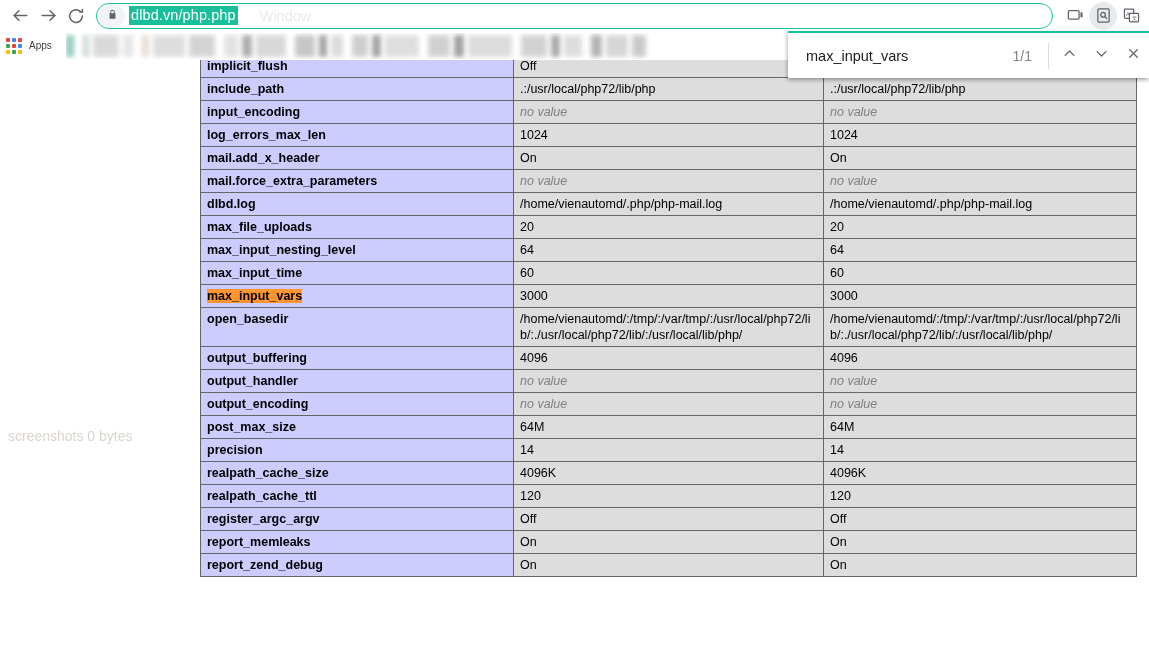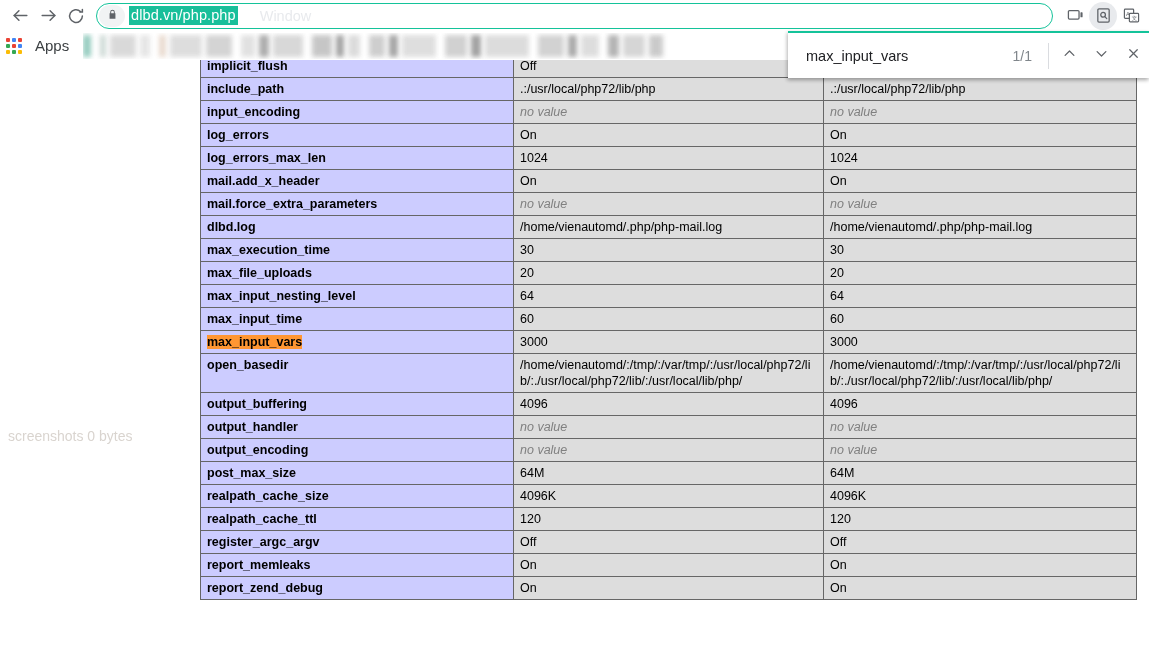"Apps" .apps-label { font-size: 15px -> 10px; margin-left: 13px -> 7px }
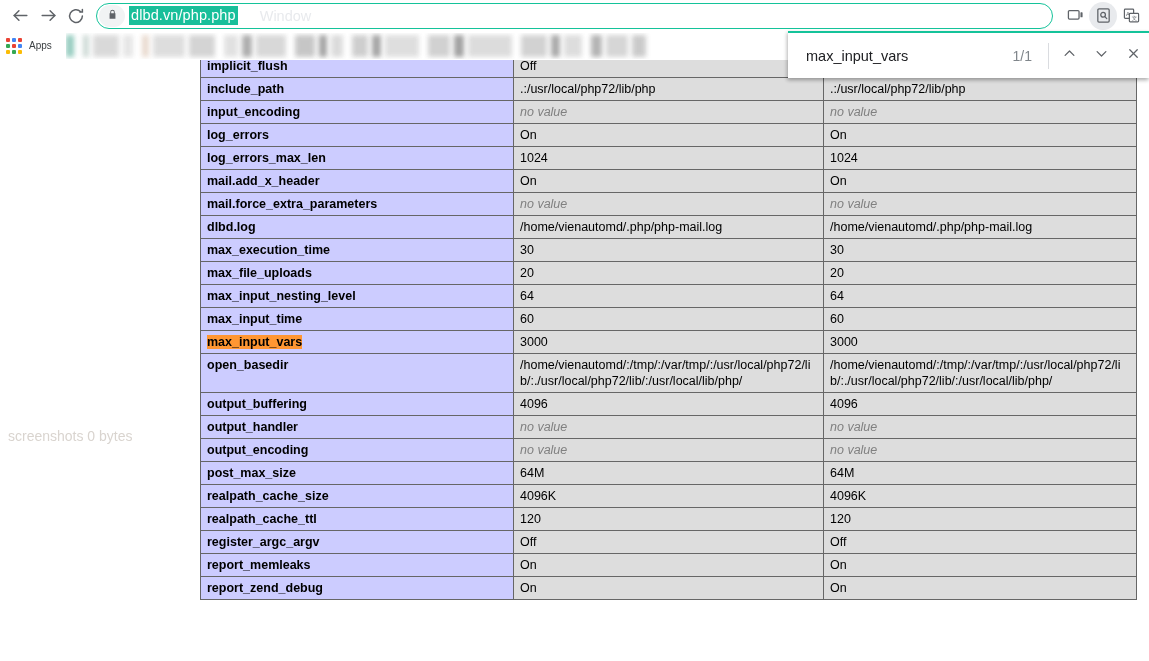"log_errors" tr { html: <tr> <td>log_errors</td> <td>On</td> <td>On</td> </tr> -> none }
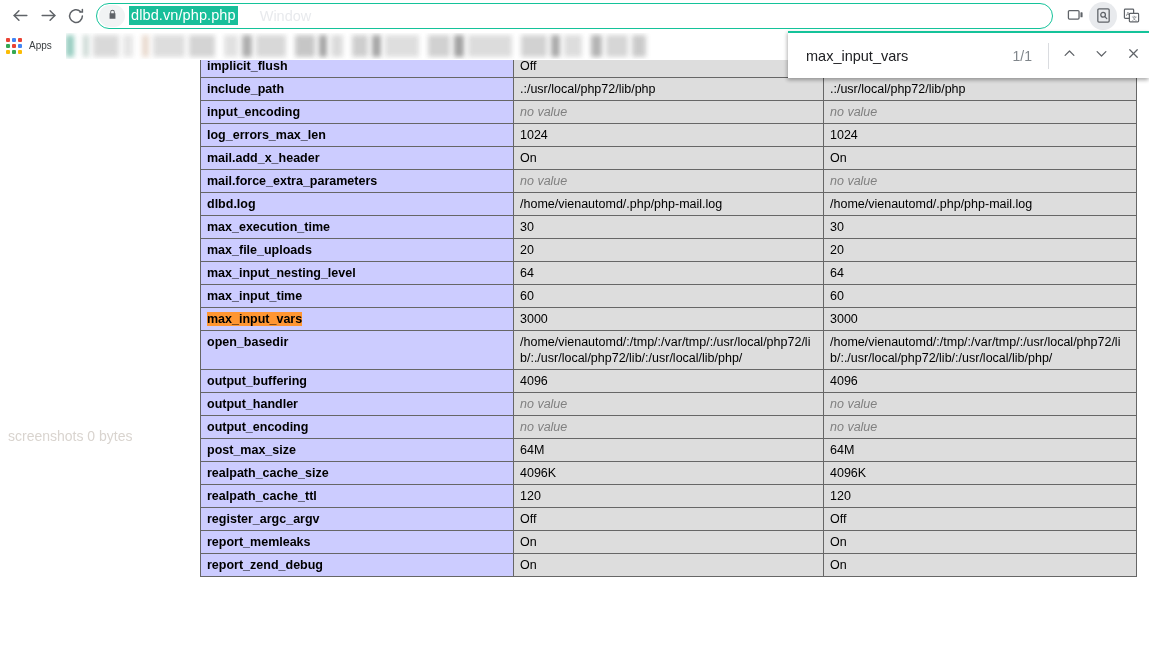"max_execution_time" tr { html: <tr> <td>max_execution_time</td> <td>30</td> <td>30</td> </tr> -> none }
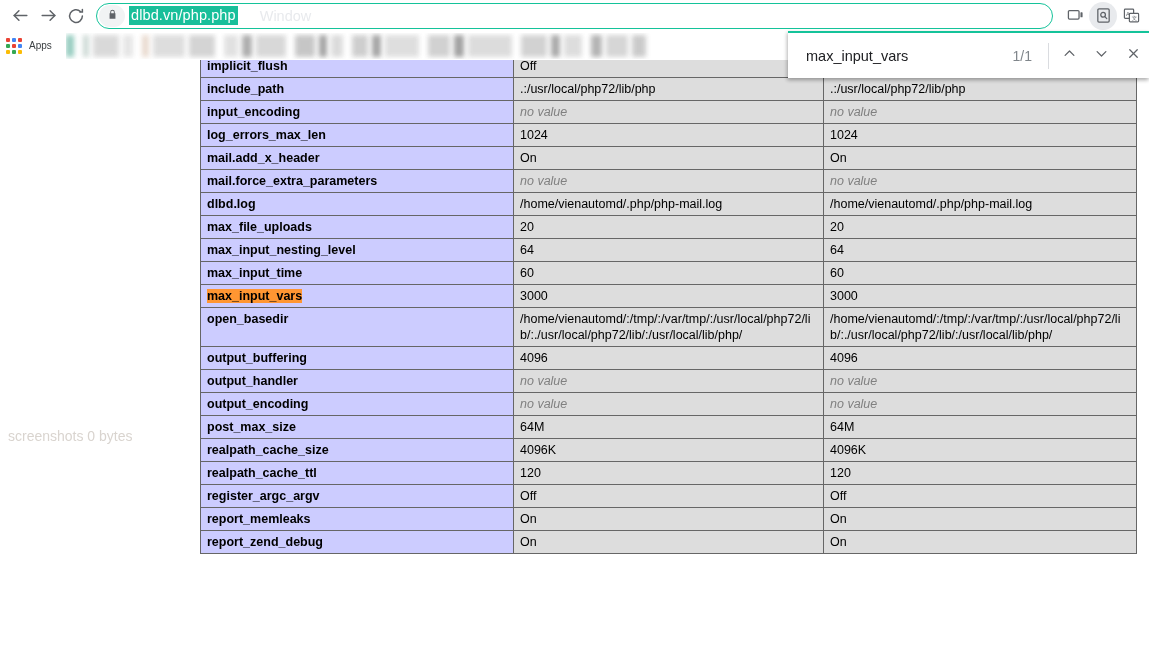"precision" tr { html: none -> <tr> <td>precision</td> <td>14</td> <td>14</td> </tr> }
